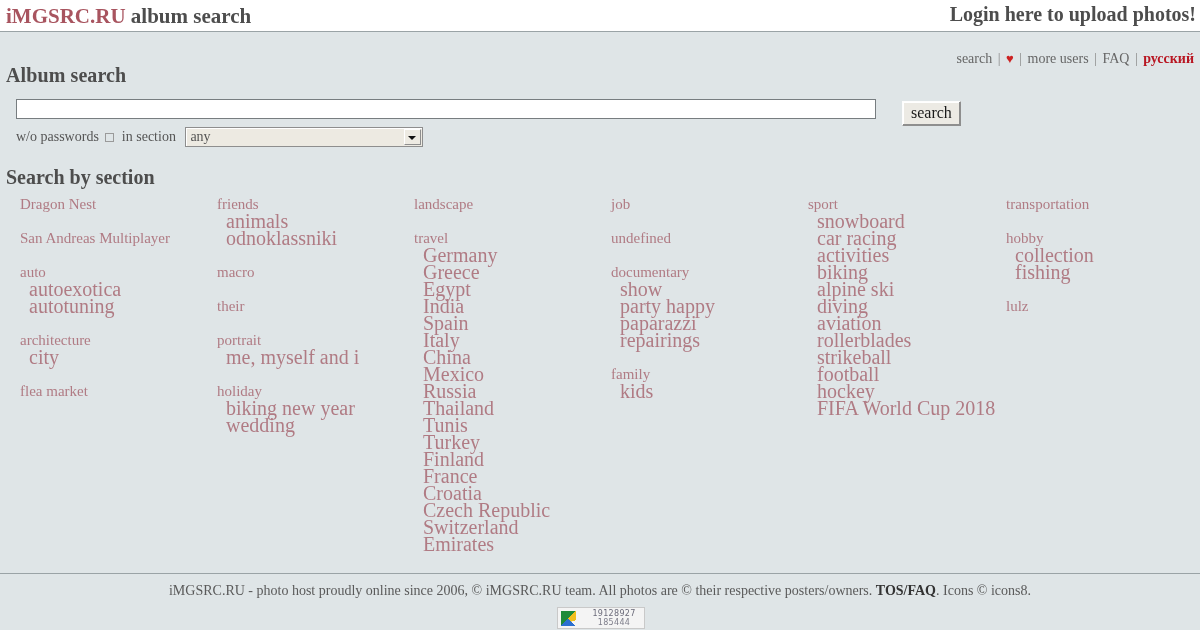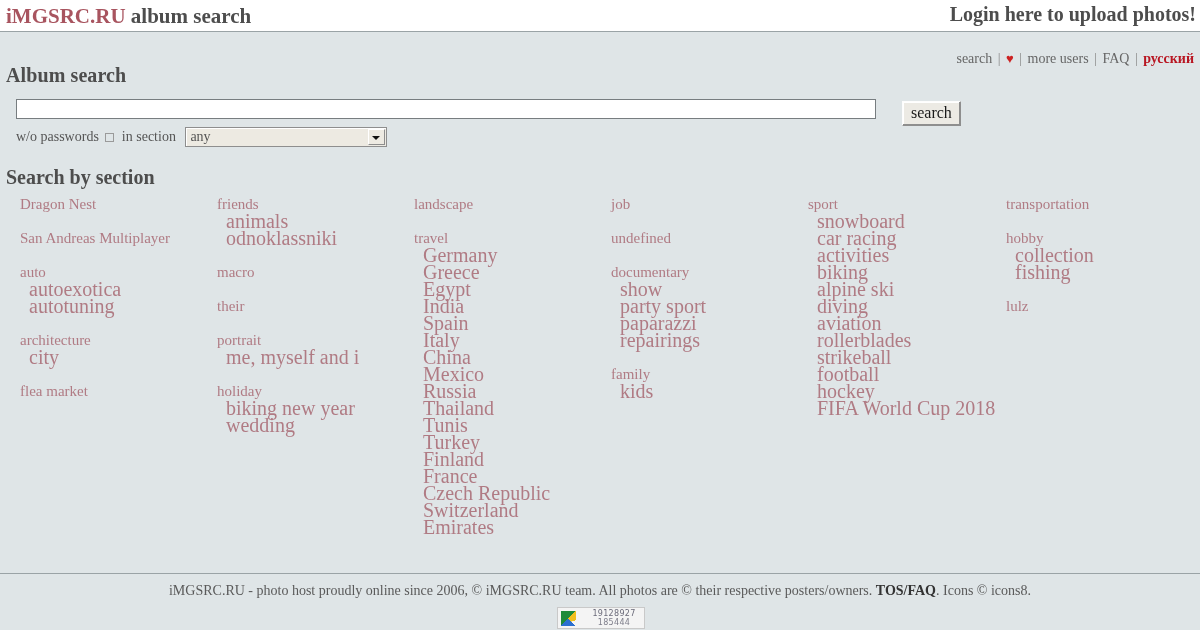"any" #section-select { width: 202px -> 238px }
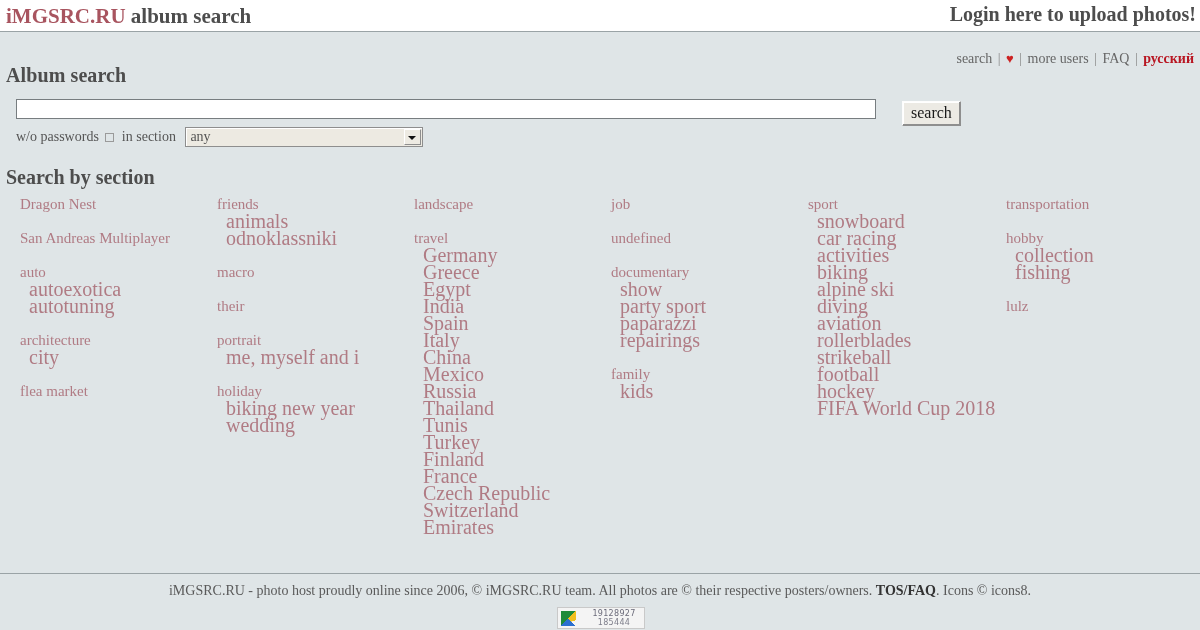"party sport" a.sub { text: sport -> happy }
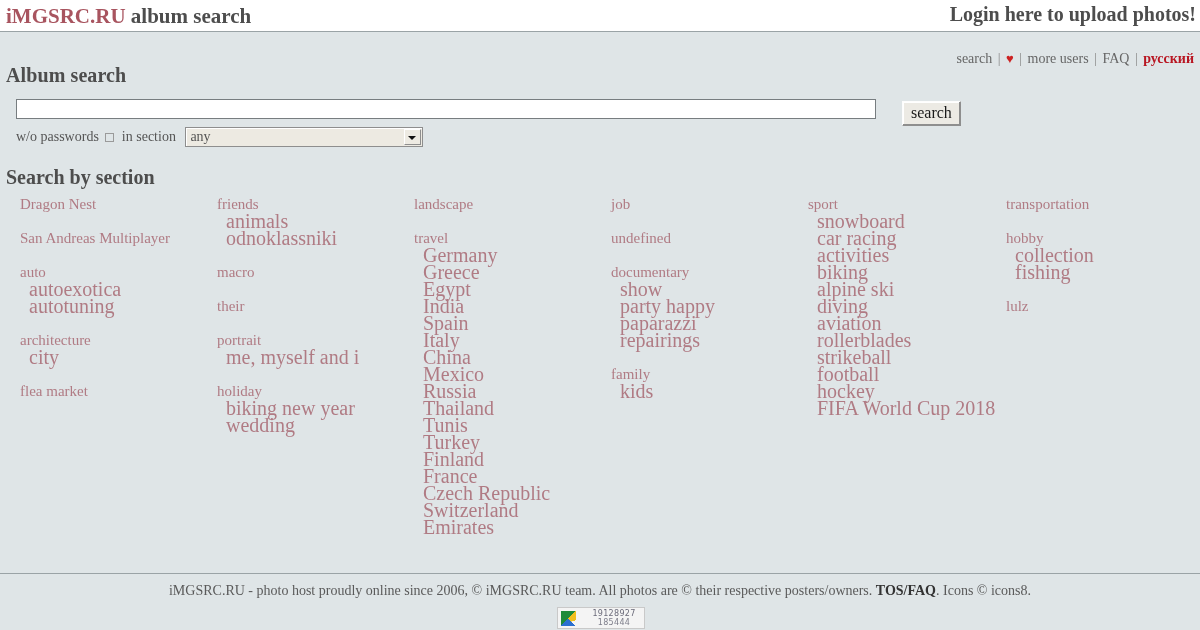"Croatia" a.sub { html: none -> <a>Croatia</a> }
